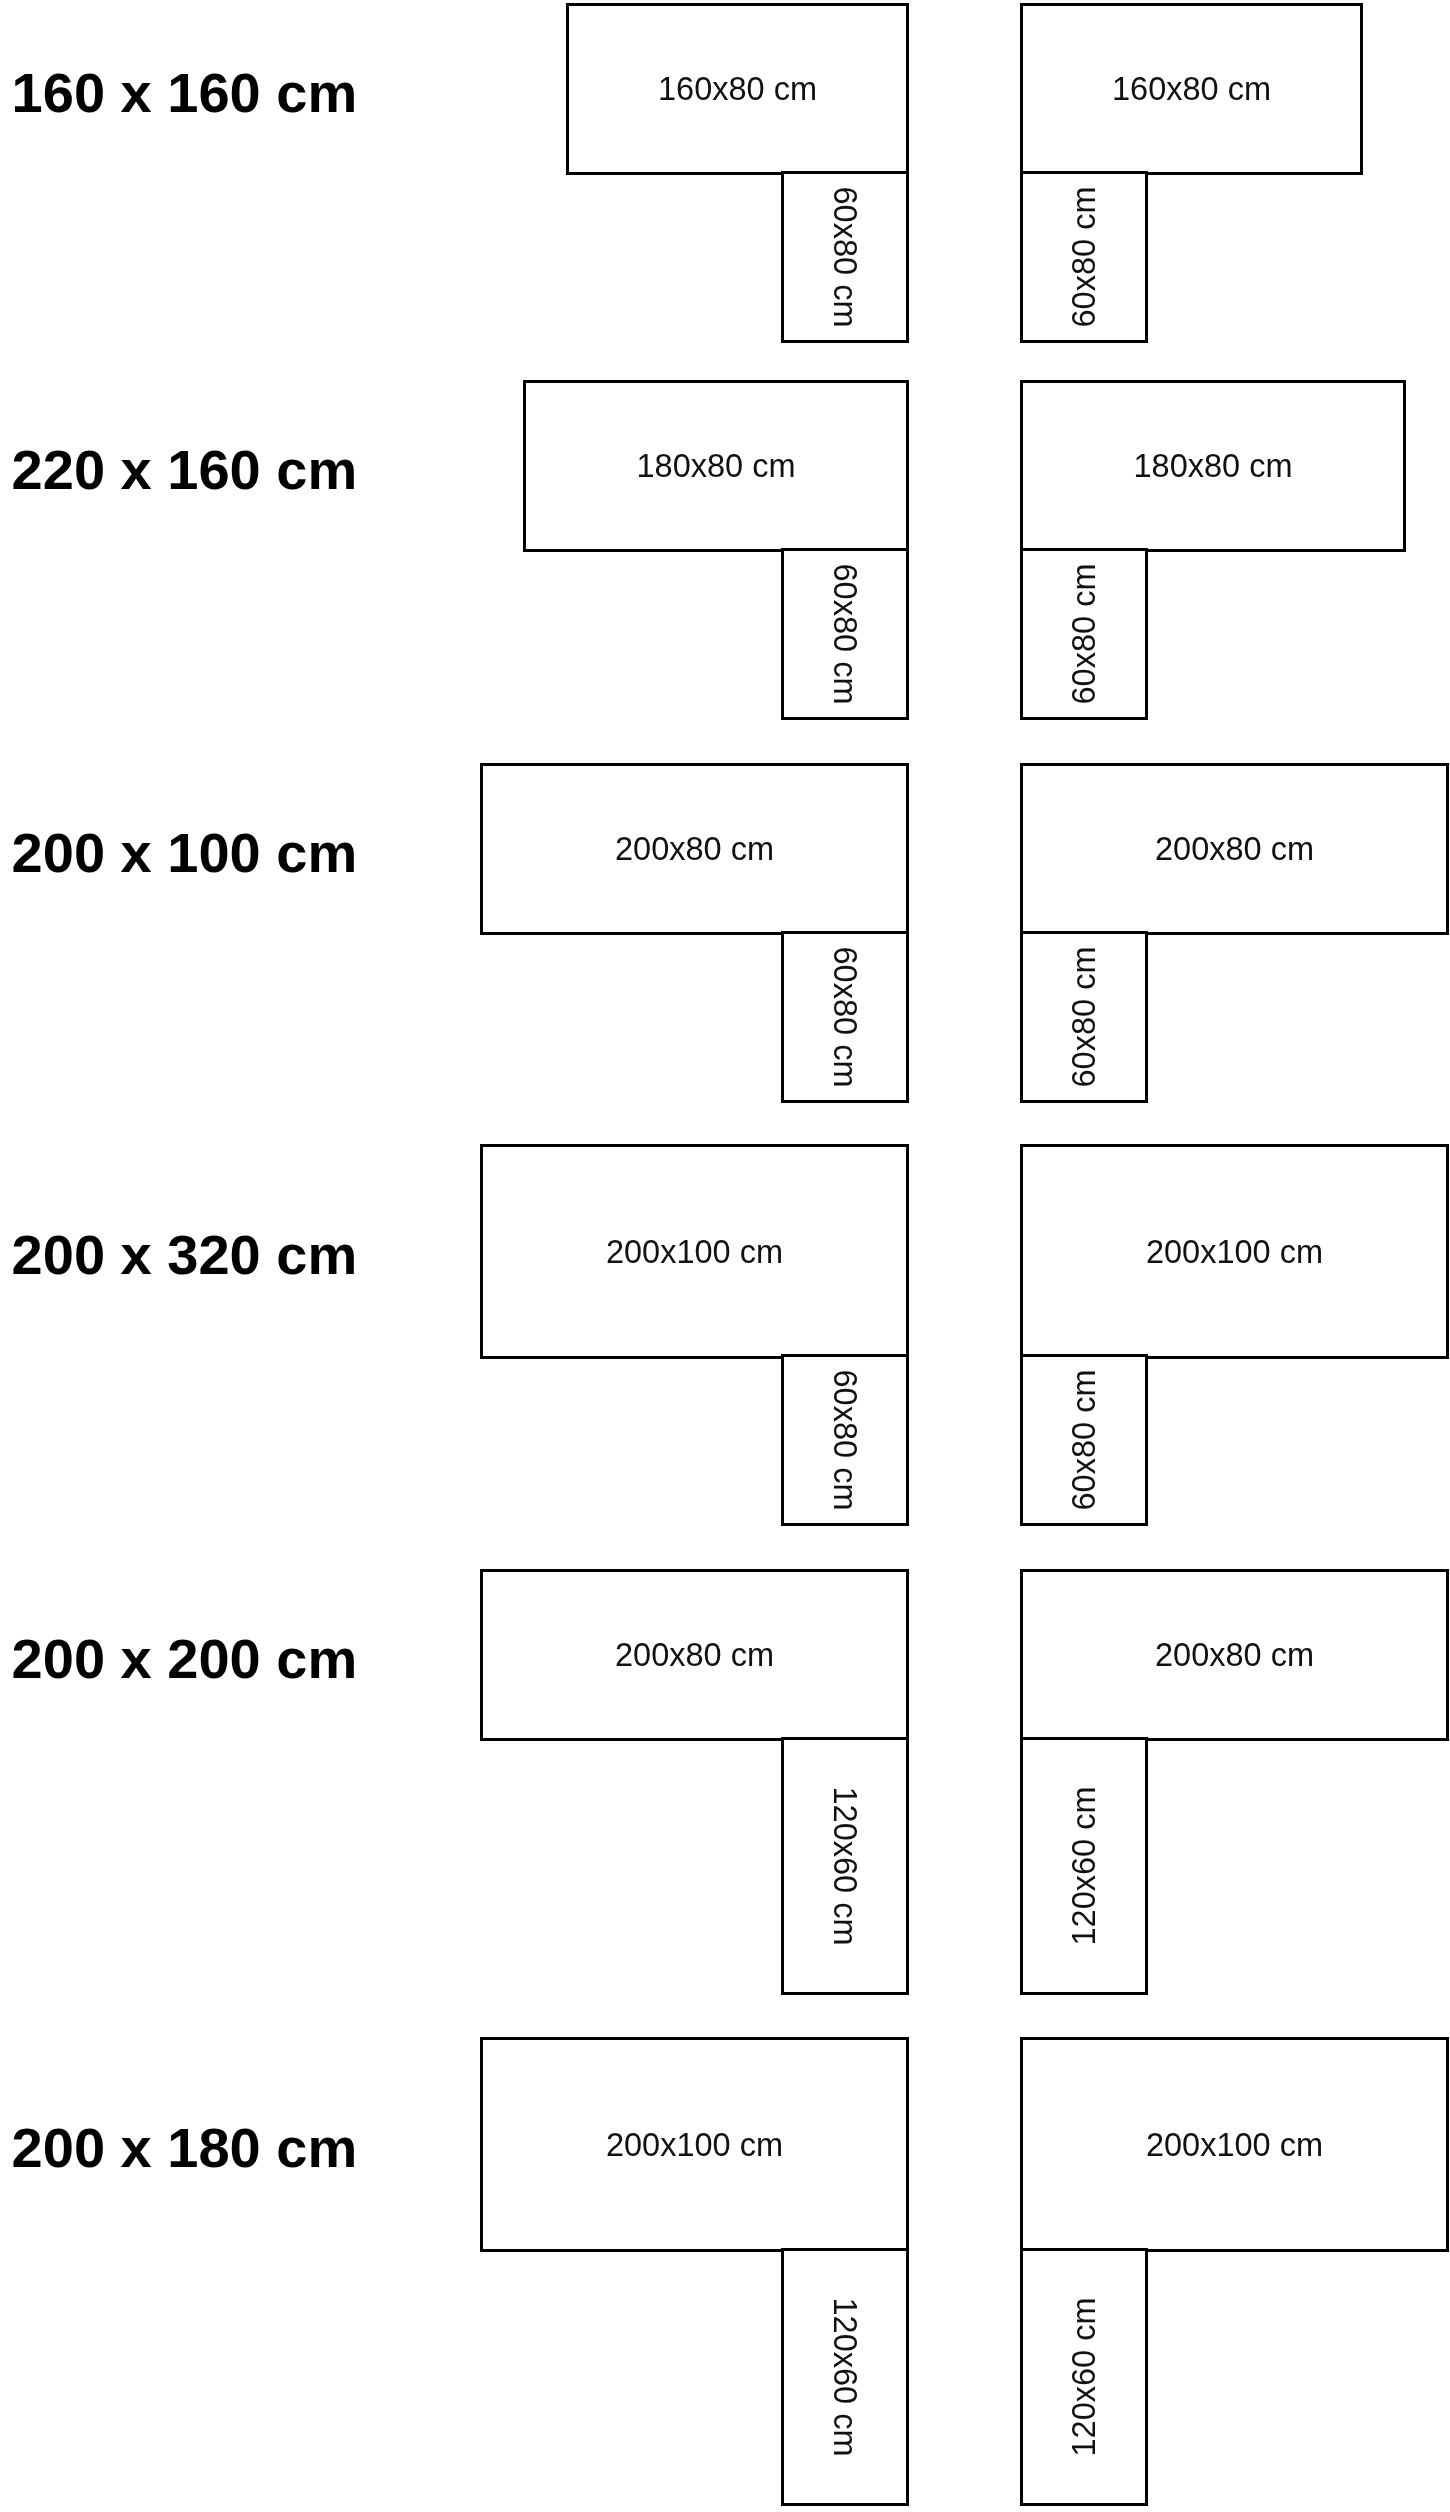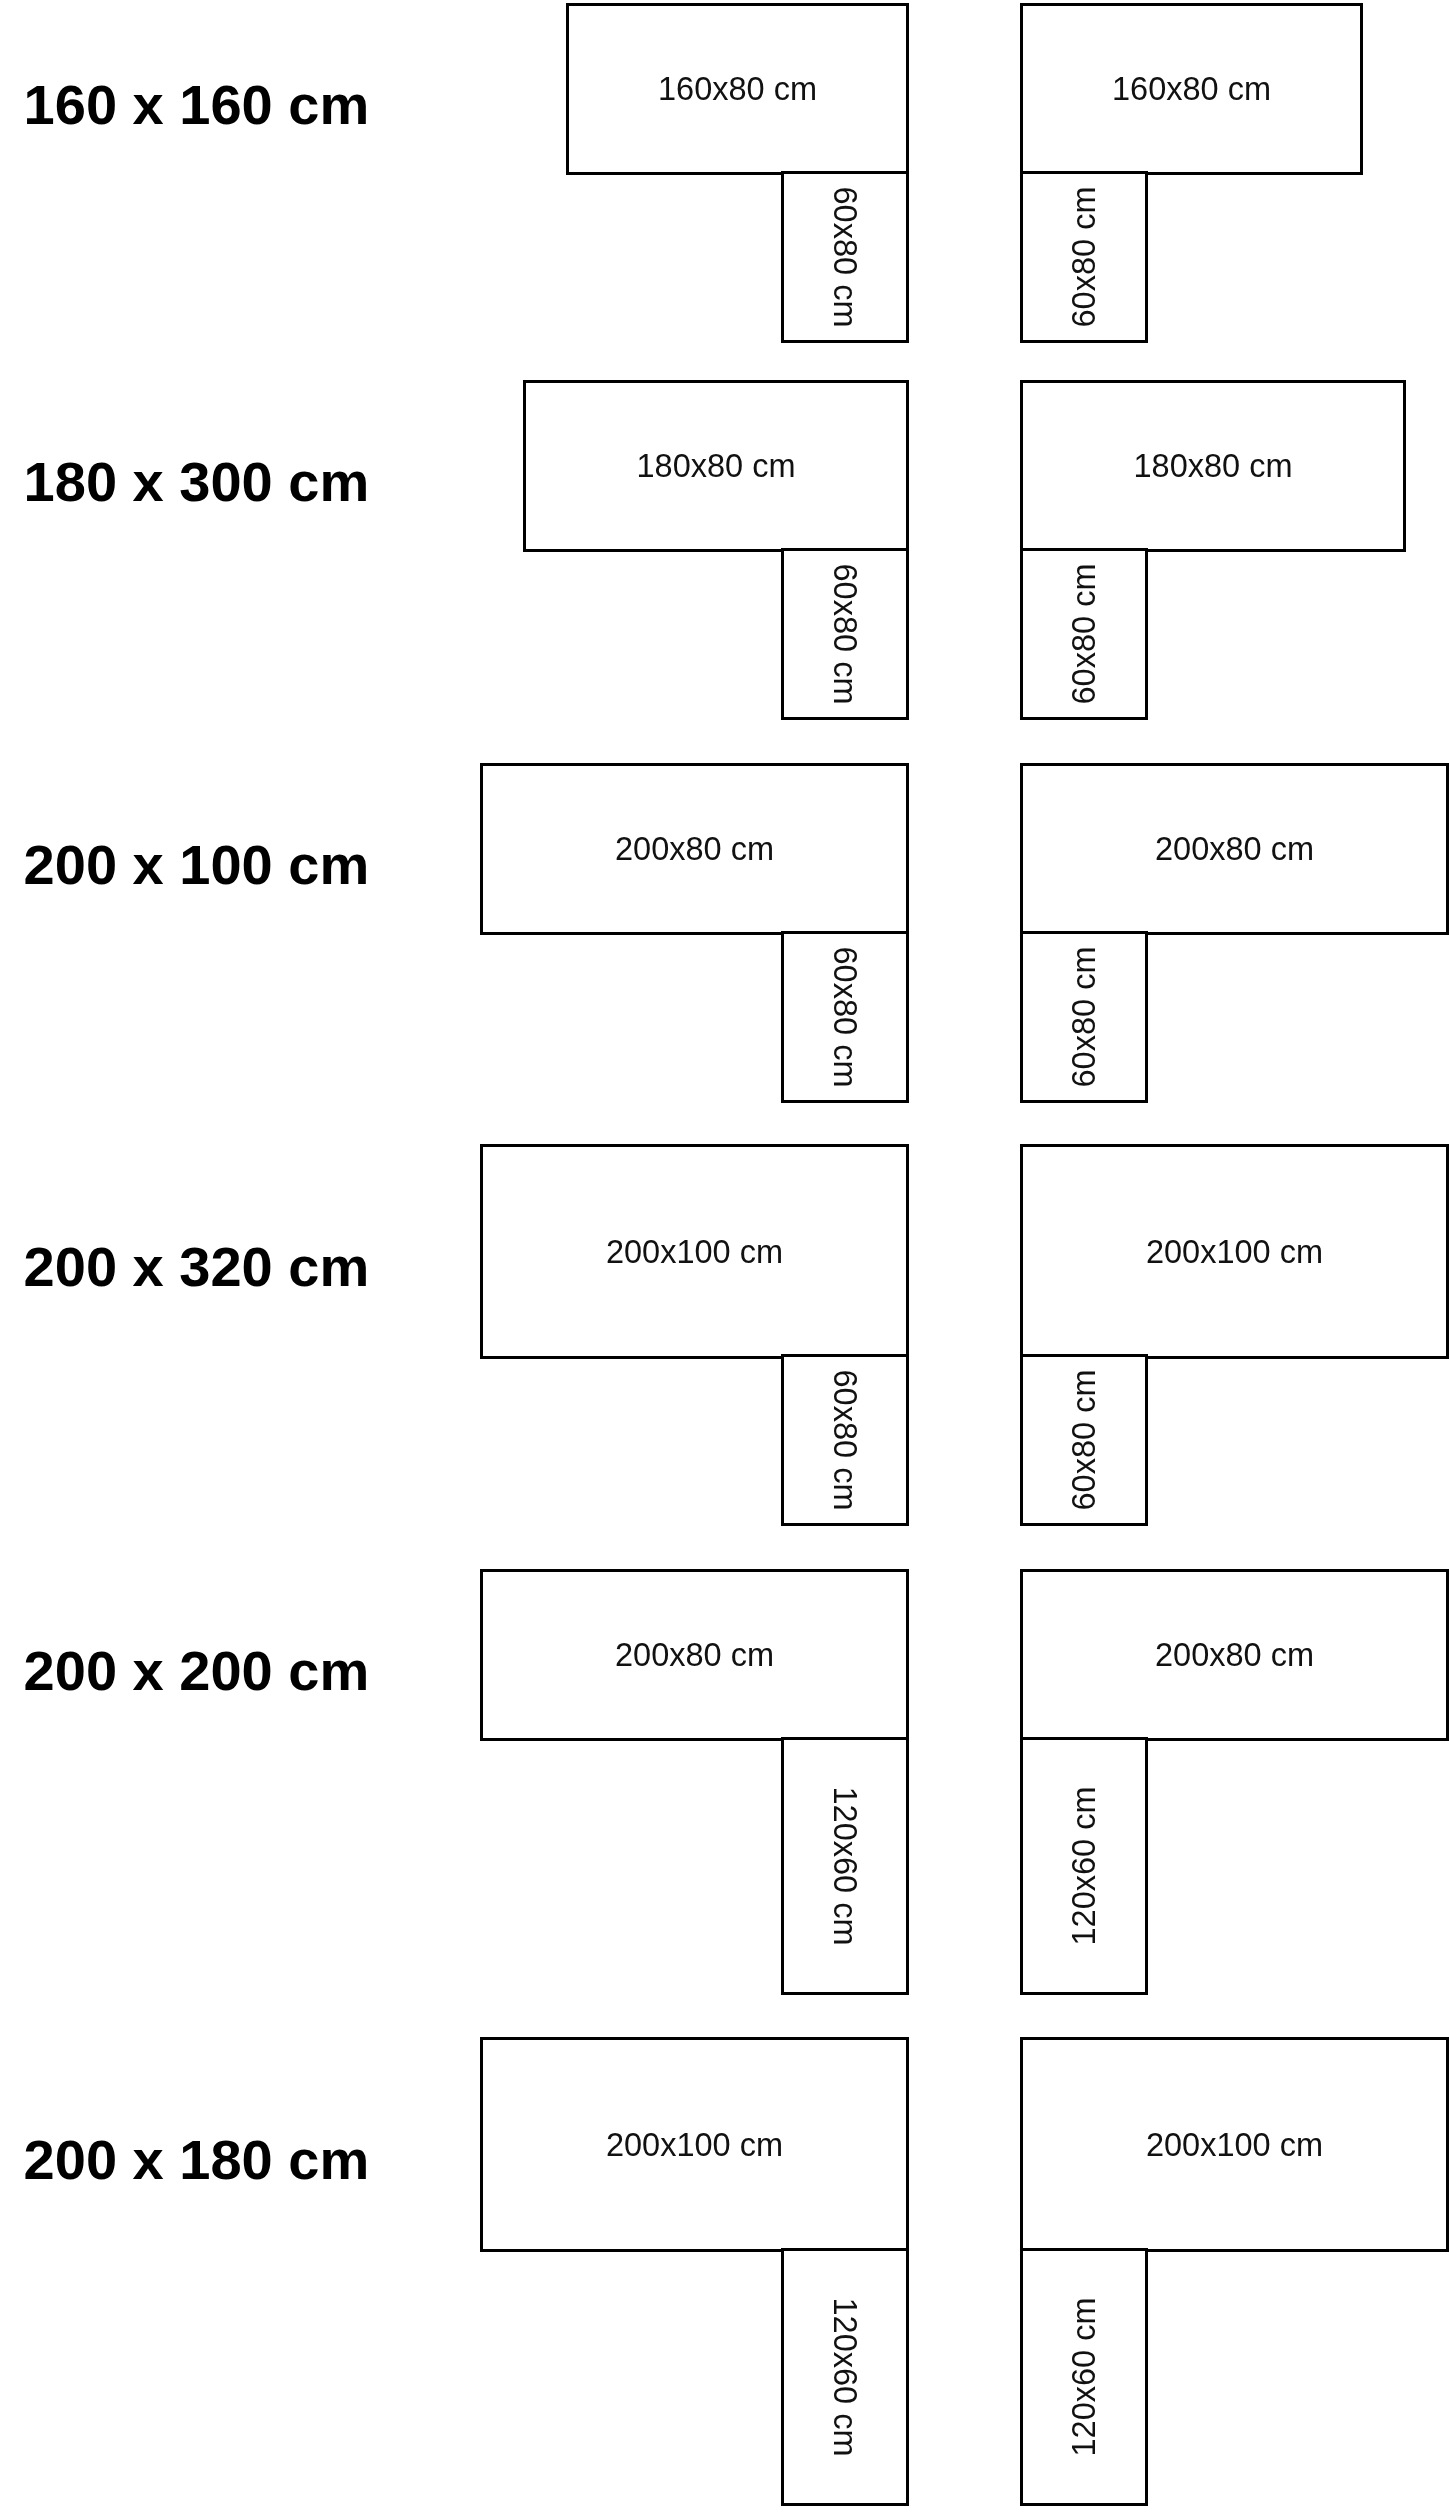"160 x 160 cm" .size-label { margin: 16px -> 4px }
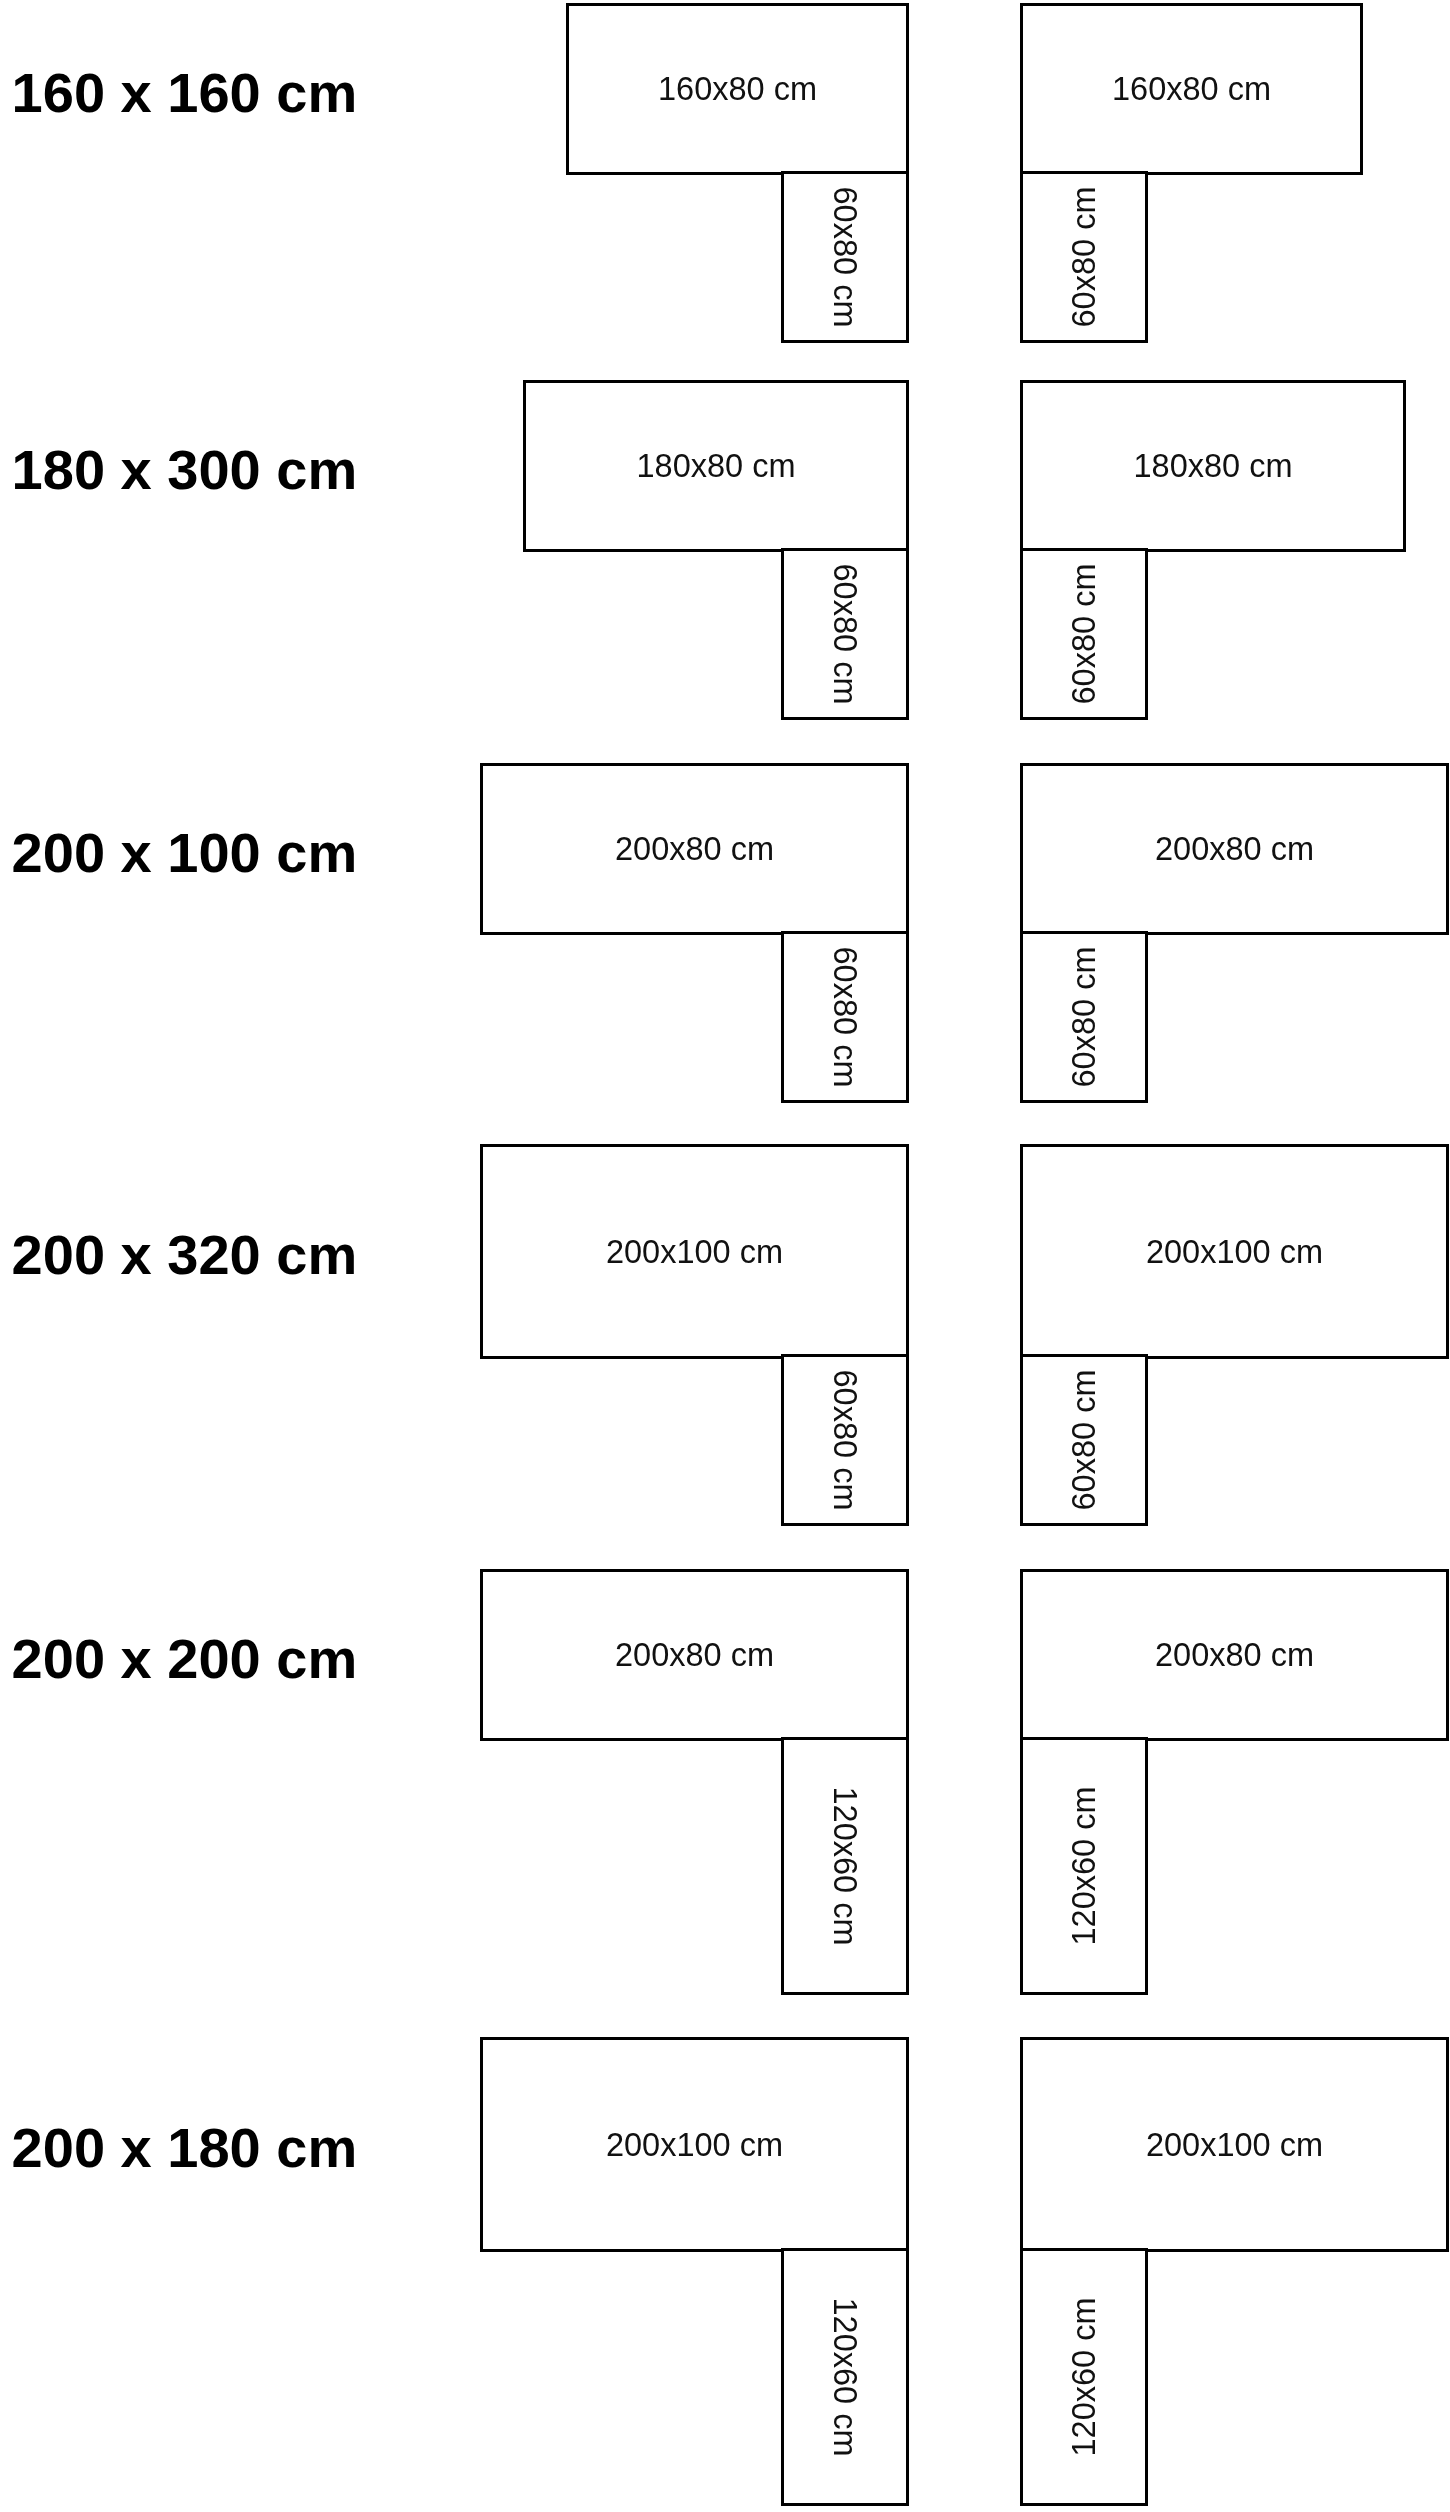"180 x 300 cm" h2.size-label { text: 180 x 300 -> 220 x 160 }
